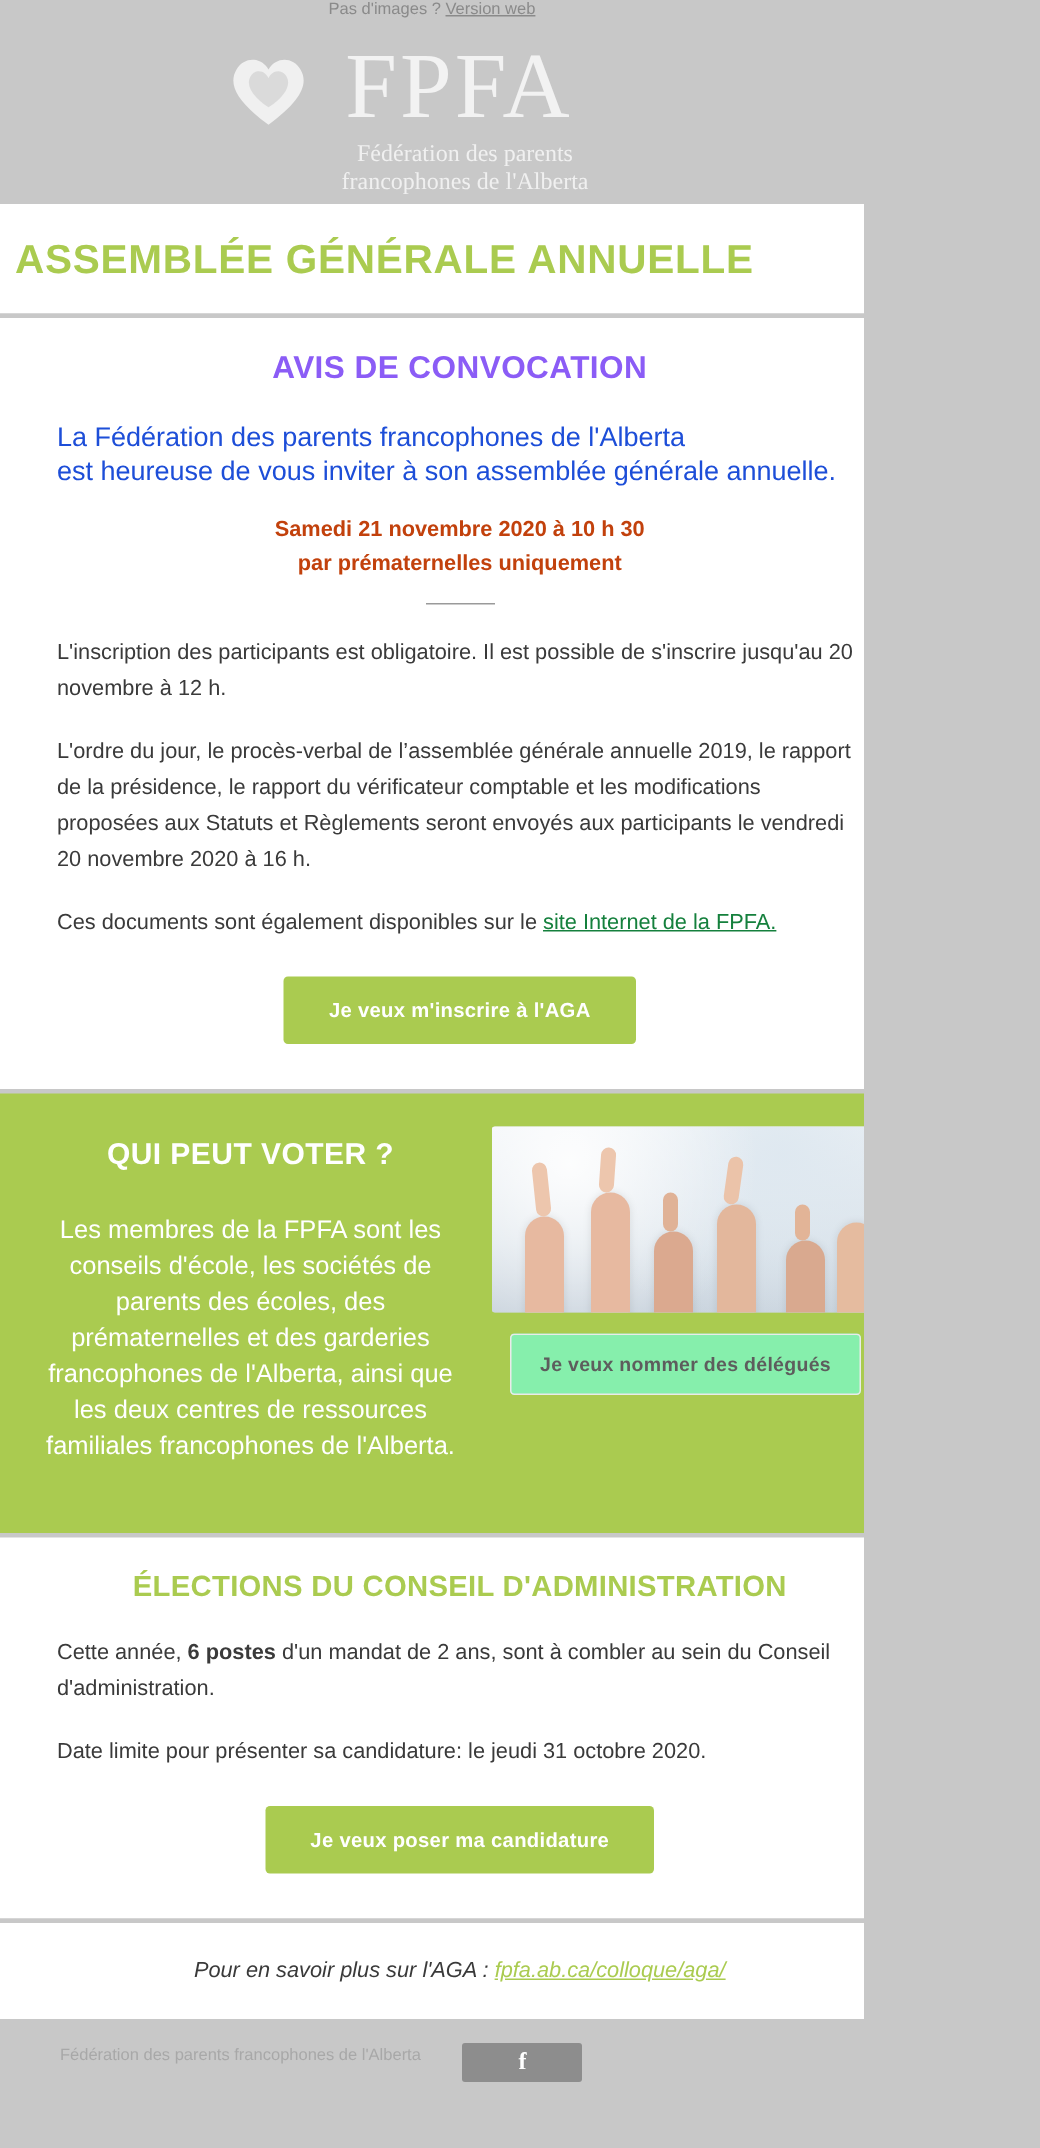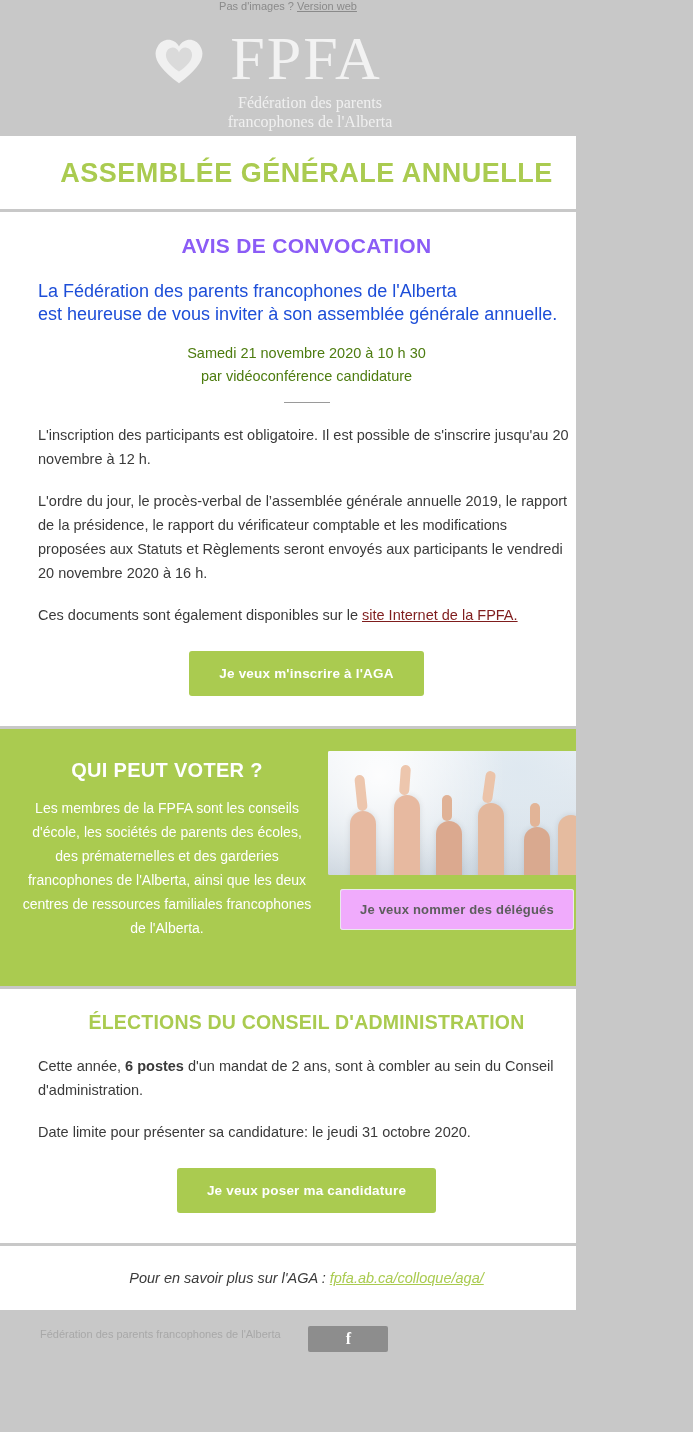"ASSEMBLÉE GÉNÉRALE ANNUELLE" .title-band { text-align: center -> none }
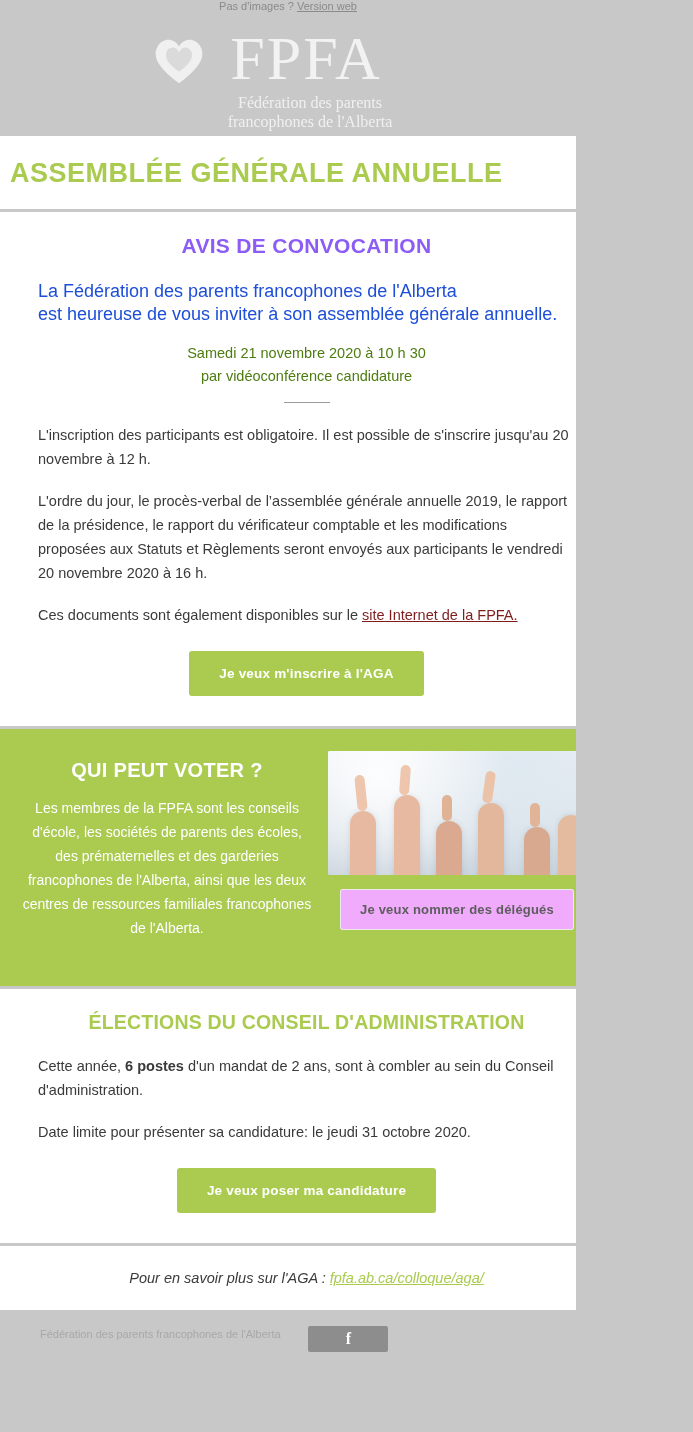"Samedi 21 novembre 2020 à" .datetime { color: #4d7c0f -> #c2410c; font-weight: normal -> bold }
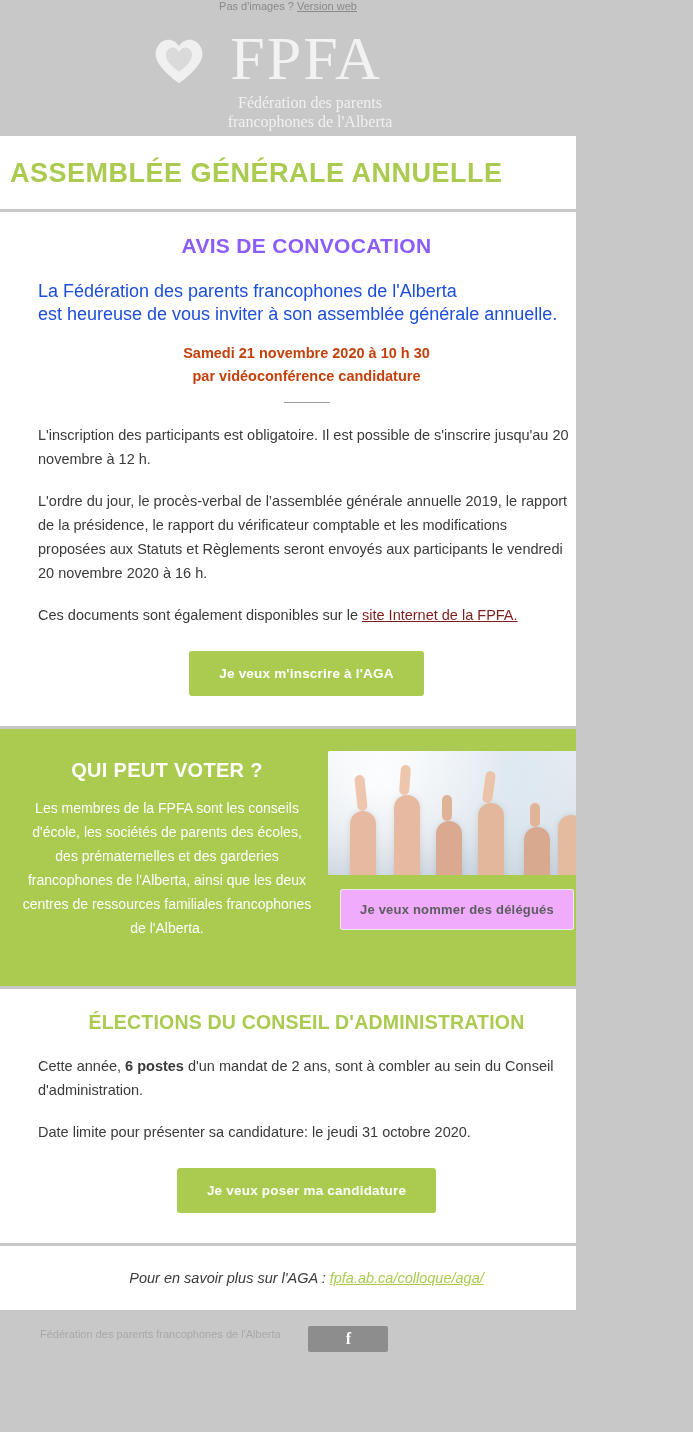"par vidéoconférence candidature" span { text: vidéoconférence candidature -> prématernelles uniquement }
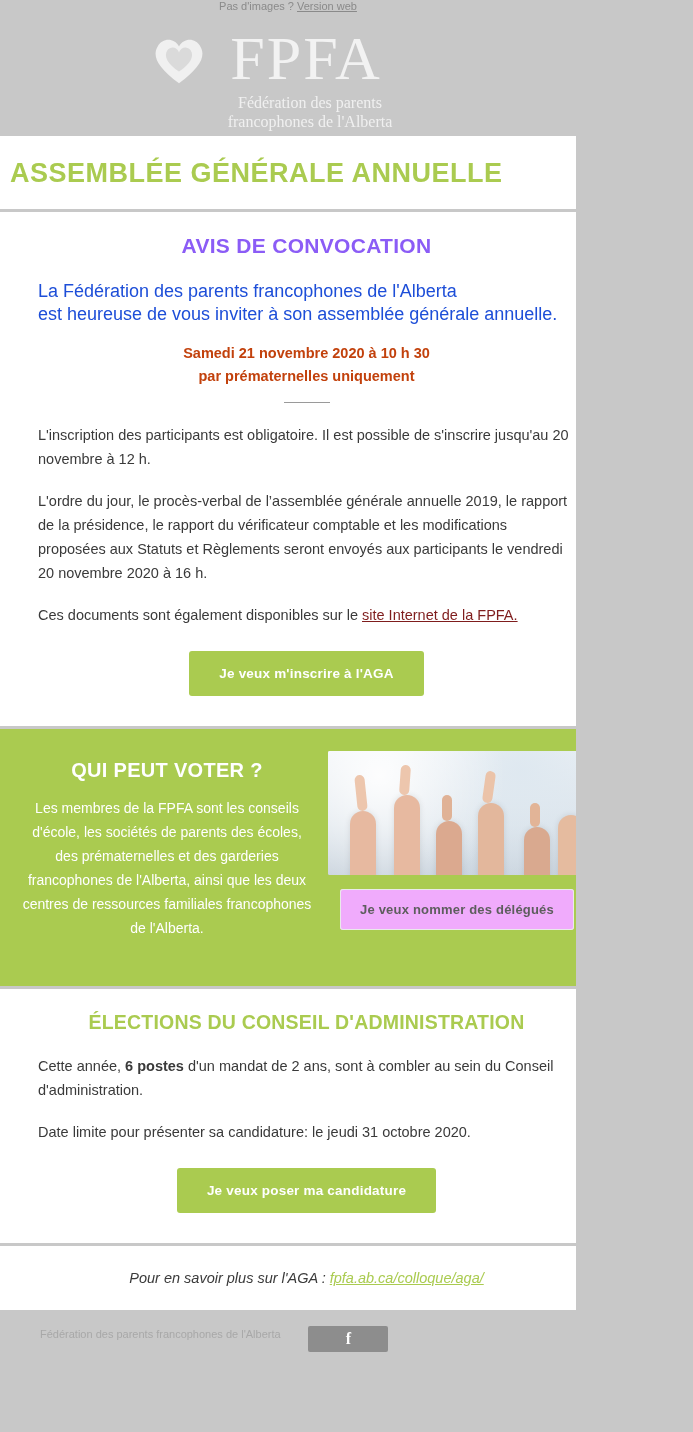"site Internet de la FPFA." a.inline-link { color: #7f1d1d -> #15803d }
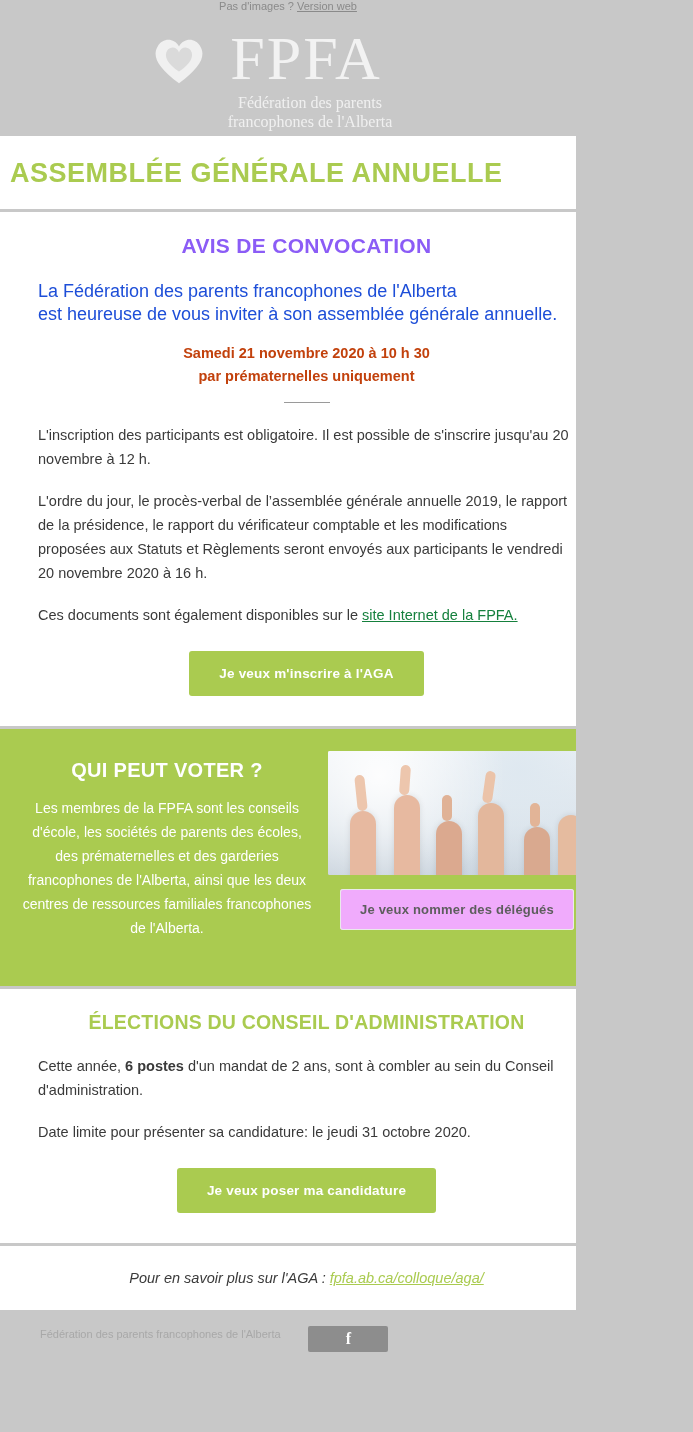"QUI PEUT VOTER ?" .green-left h2 { margin: 8px 0 14px 0 -> 8px 0 26px 0 }
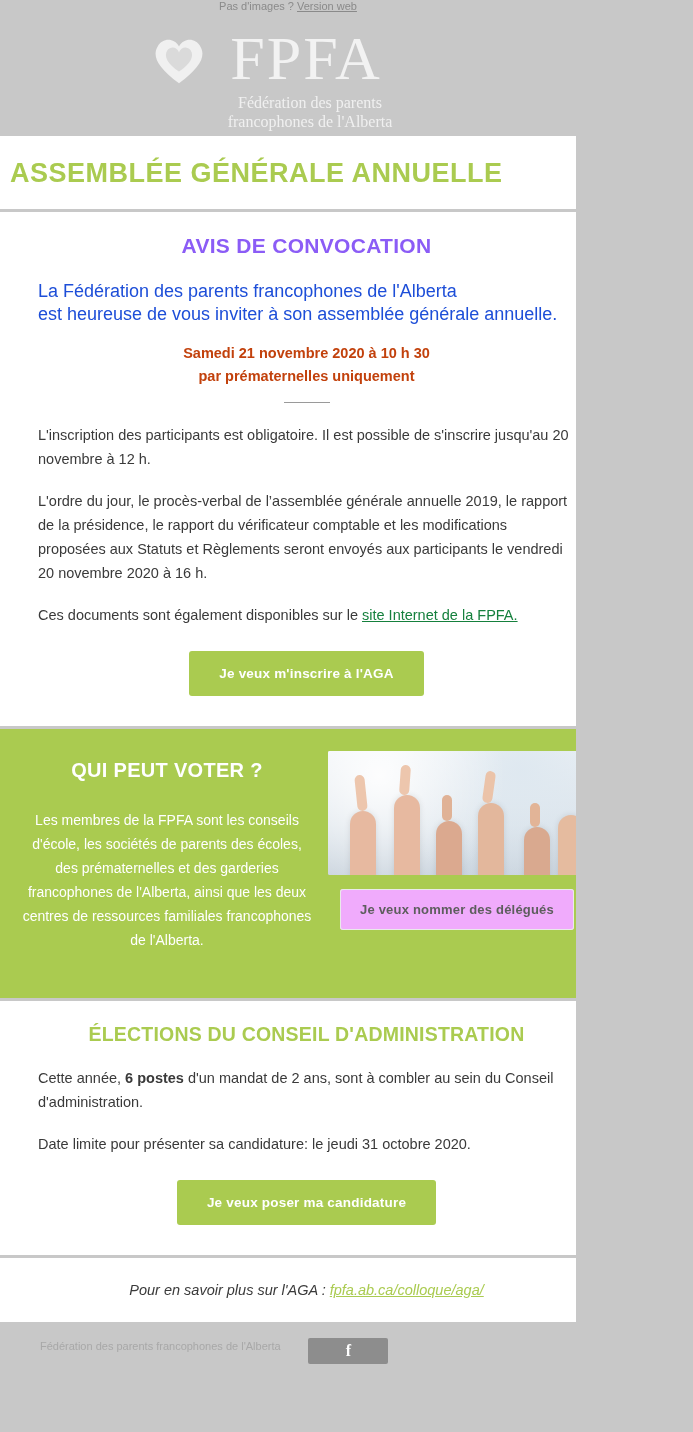"Les membres de la FPFA" .green-left p { font-size: 14px -> 17px }
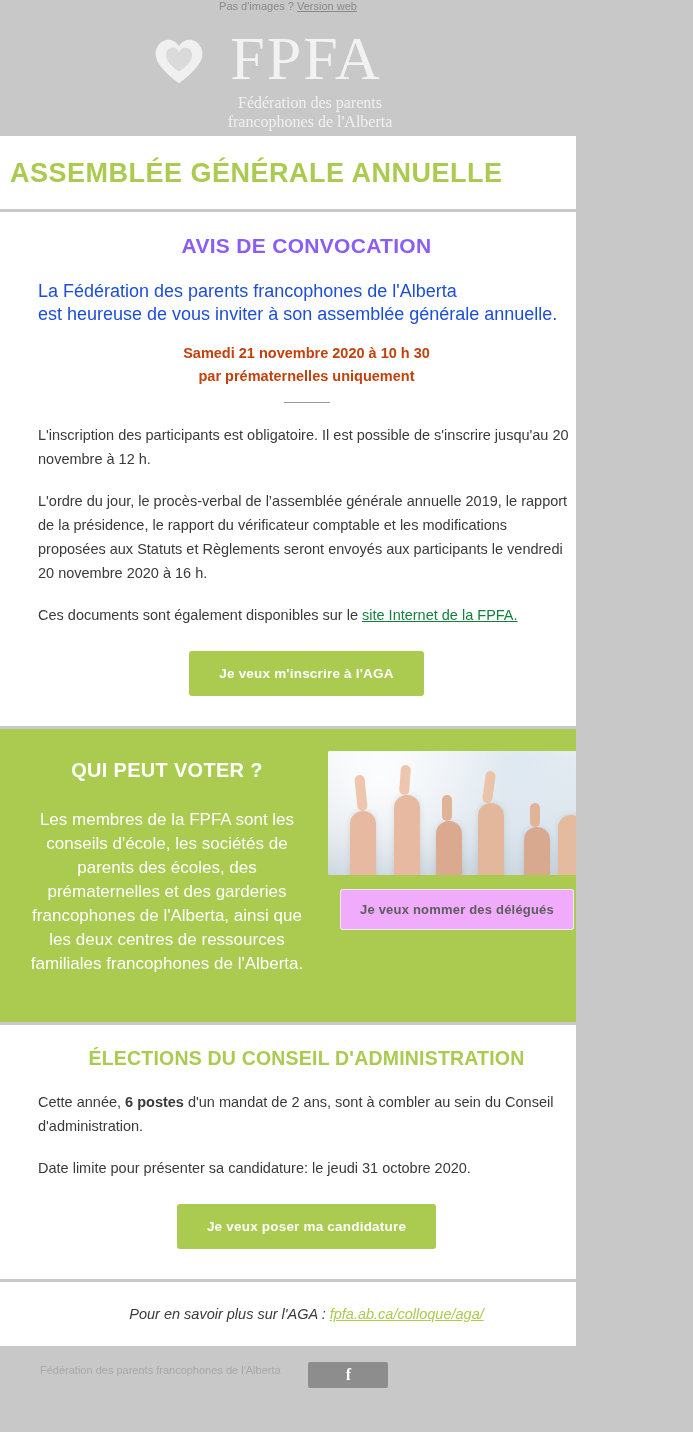"Je veux nommer des délégués" .btn.white { background: #f0abfc -> #86efac }
